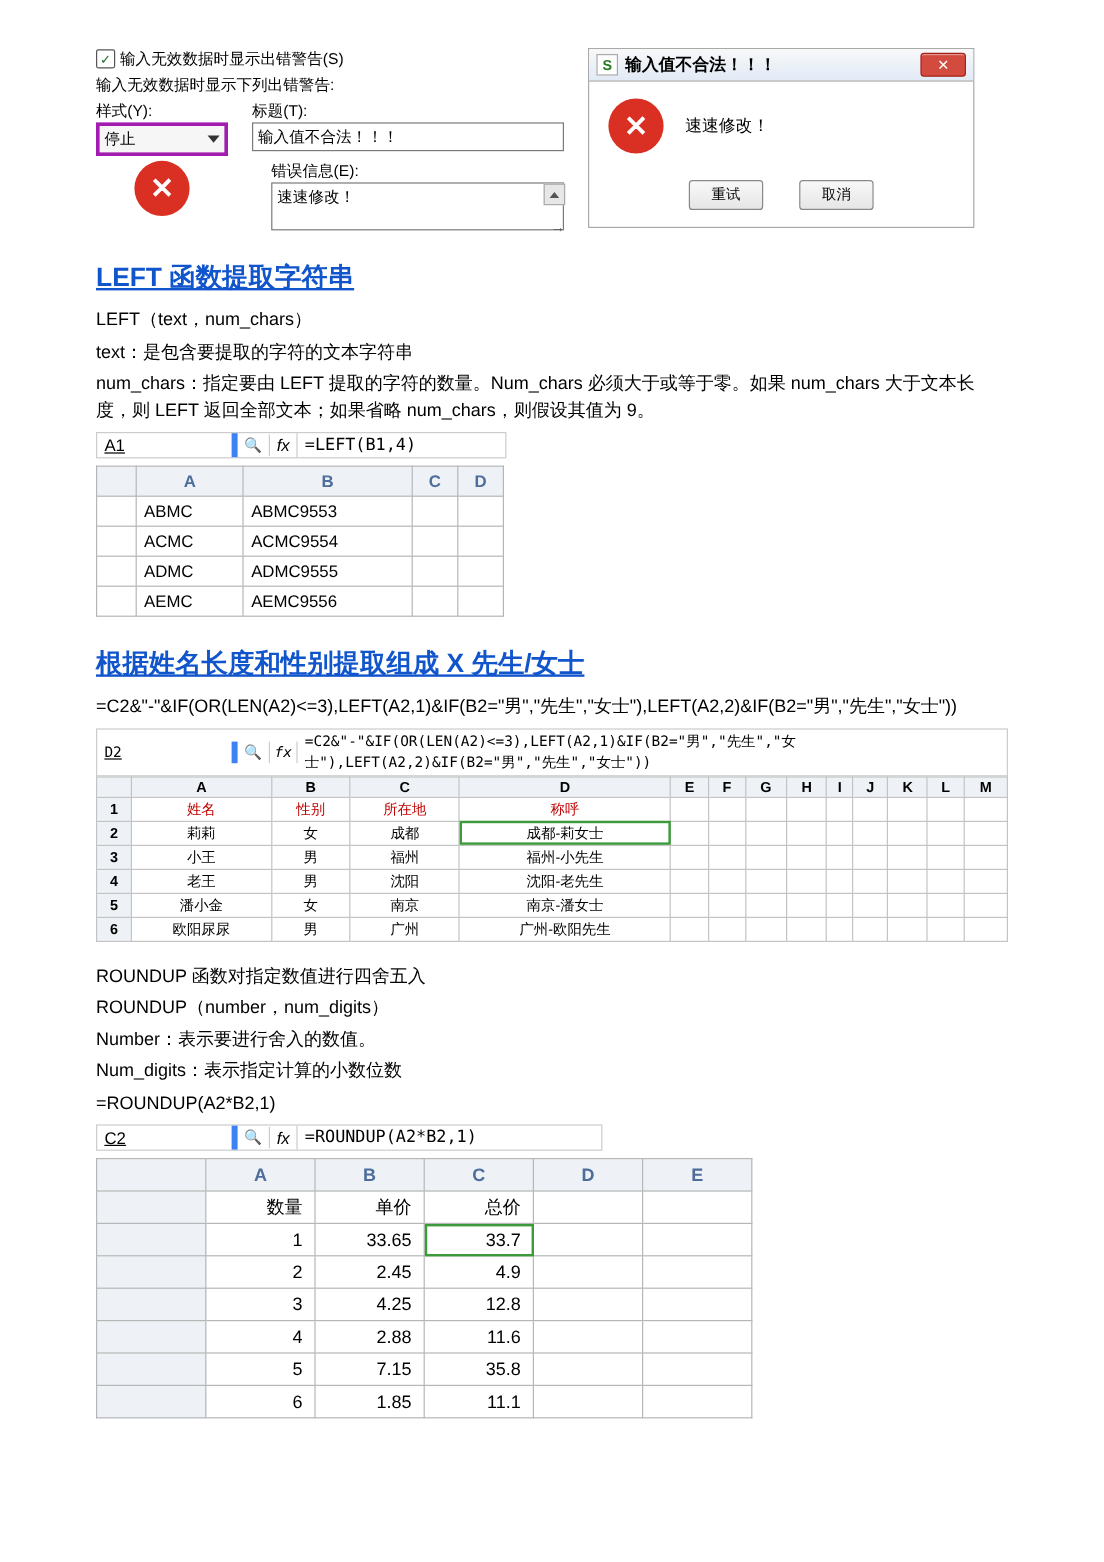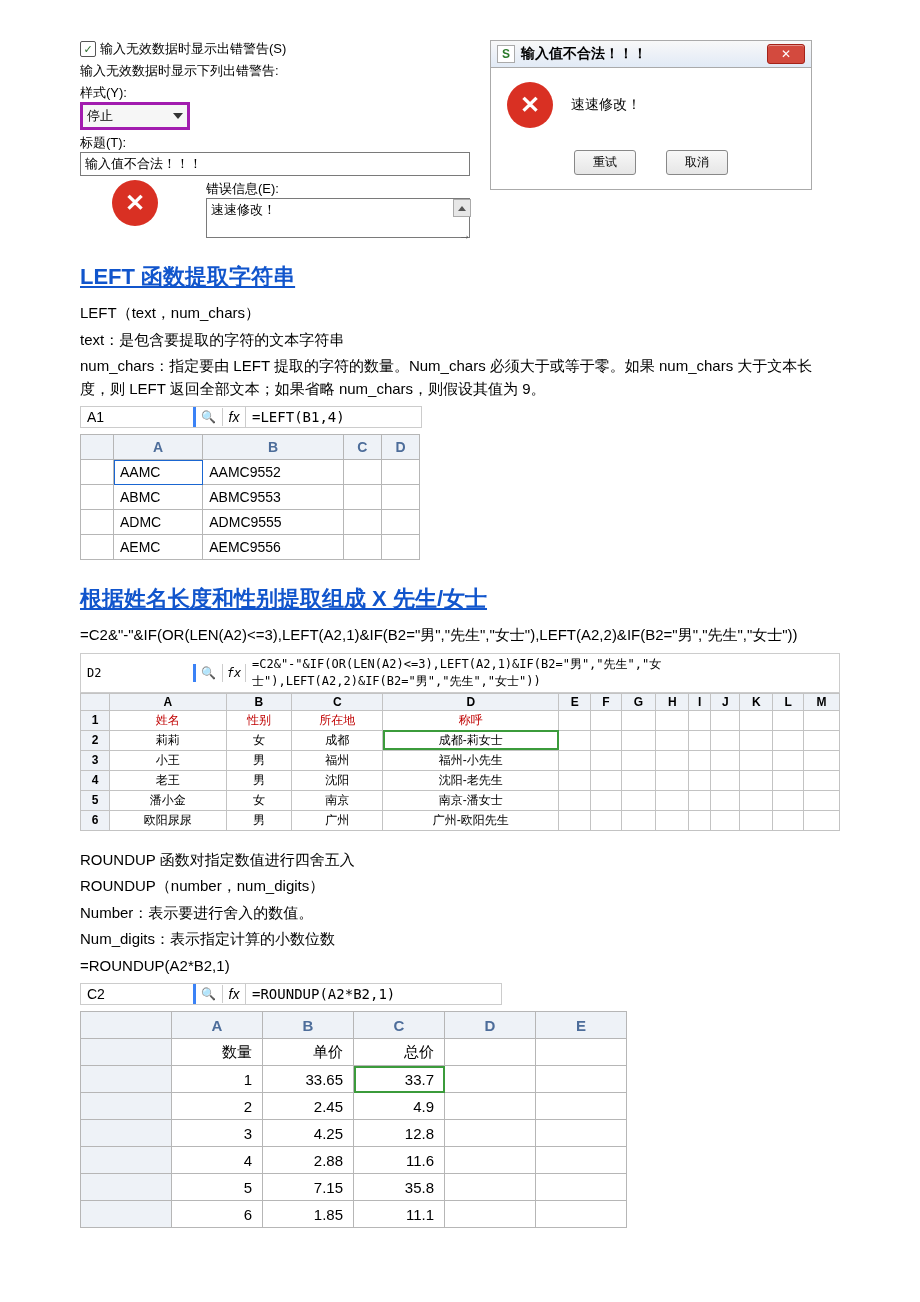"样式(Y):" .style-row { flex-direction: column -> none; gap: 4px -> 20px }
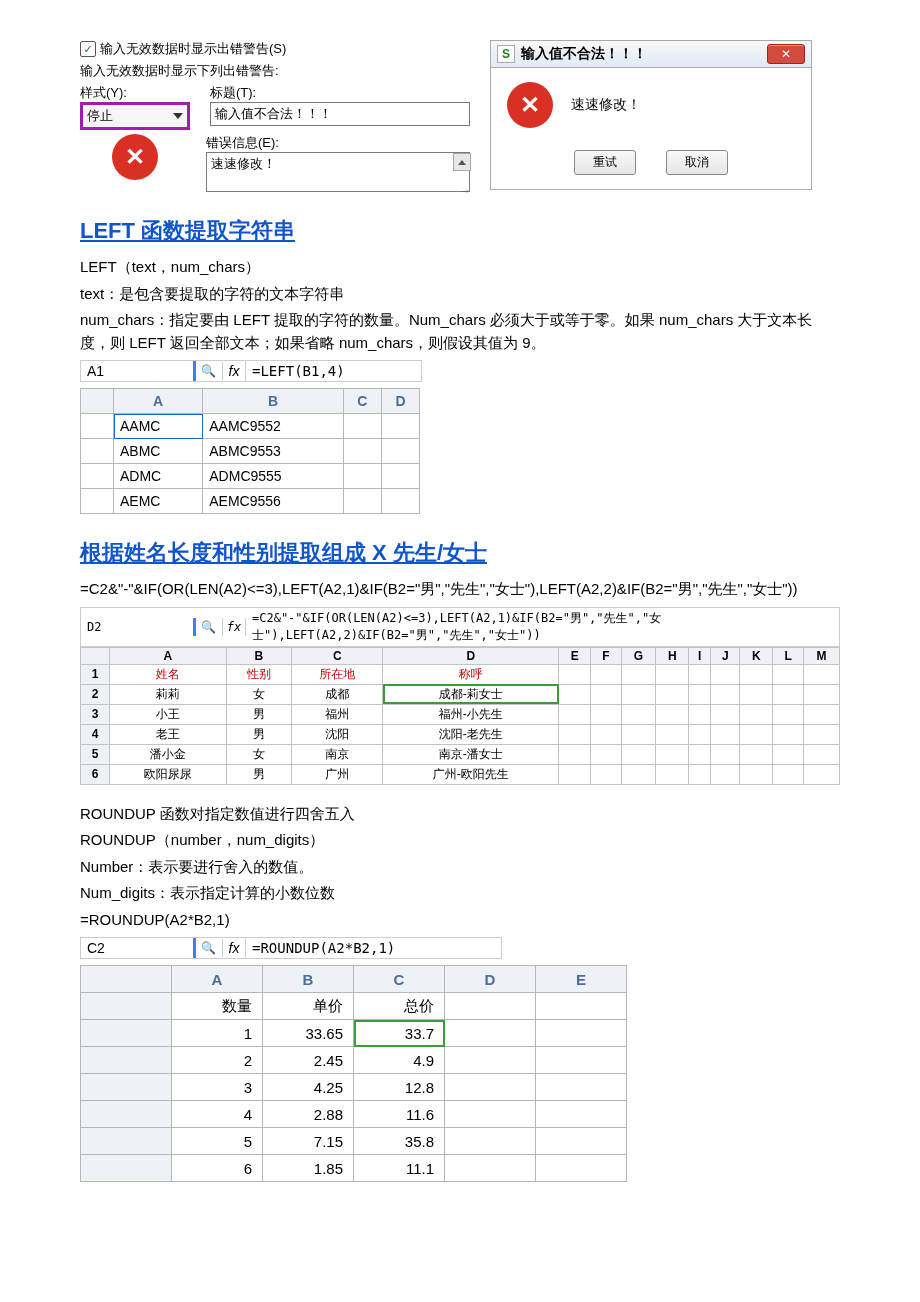"错误信息(E):" .err-icon-row { gap: 16px -> 36px }
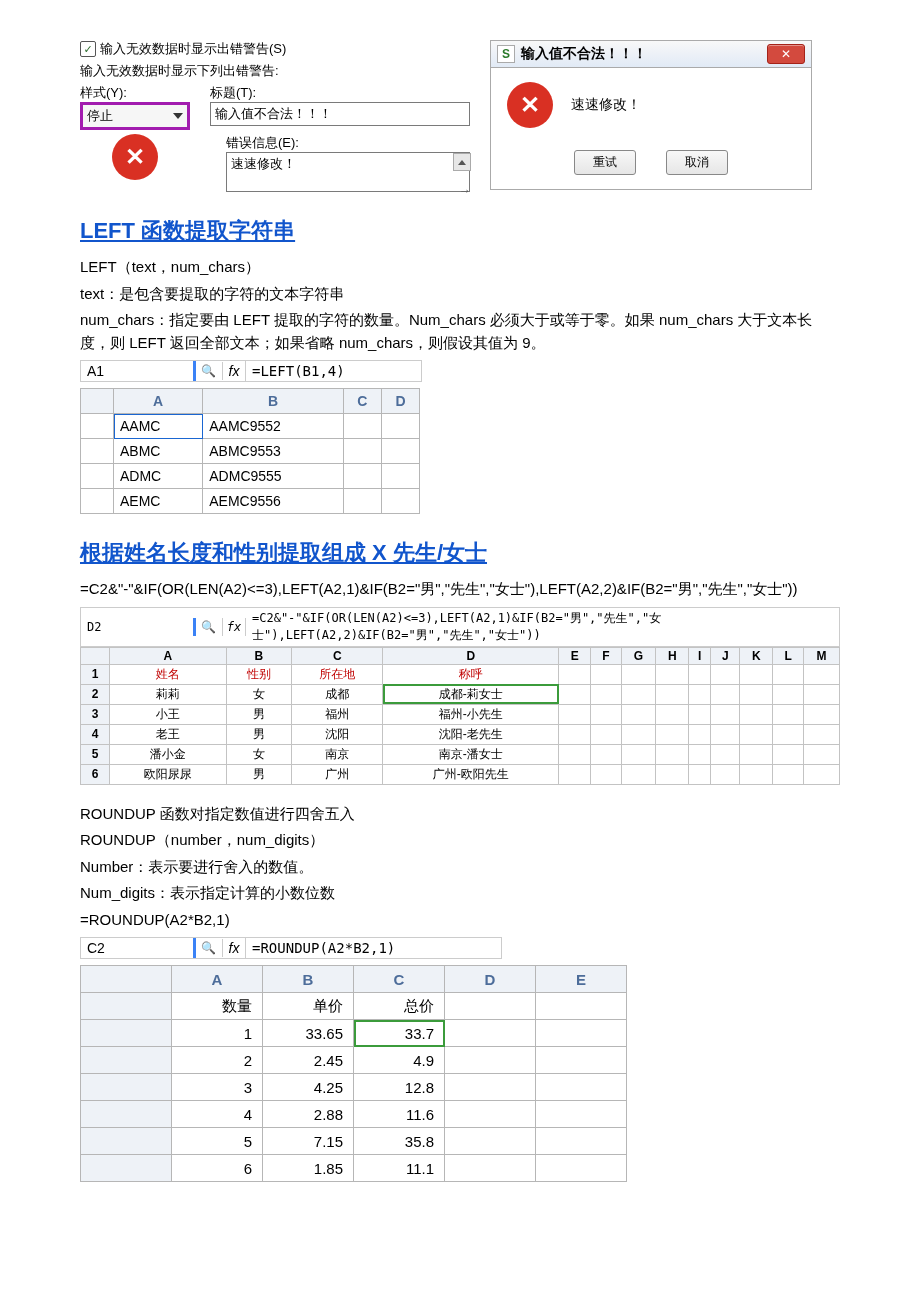"A1" .fx-bar .namebox { border-right: 3px solid #3b82f6 -> 5px solid #3b82f6; text-decoration: none -> underline }
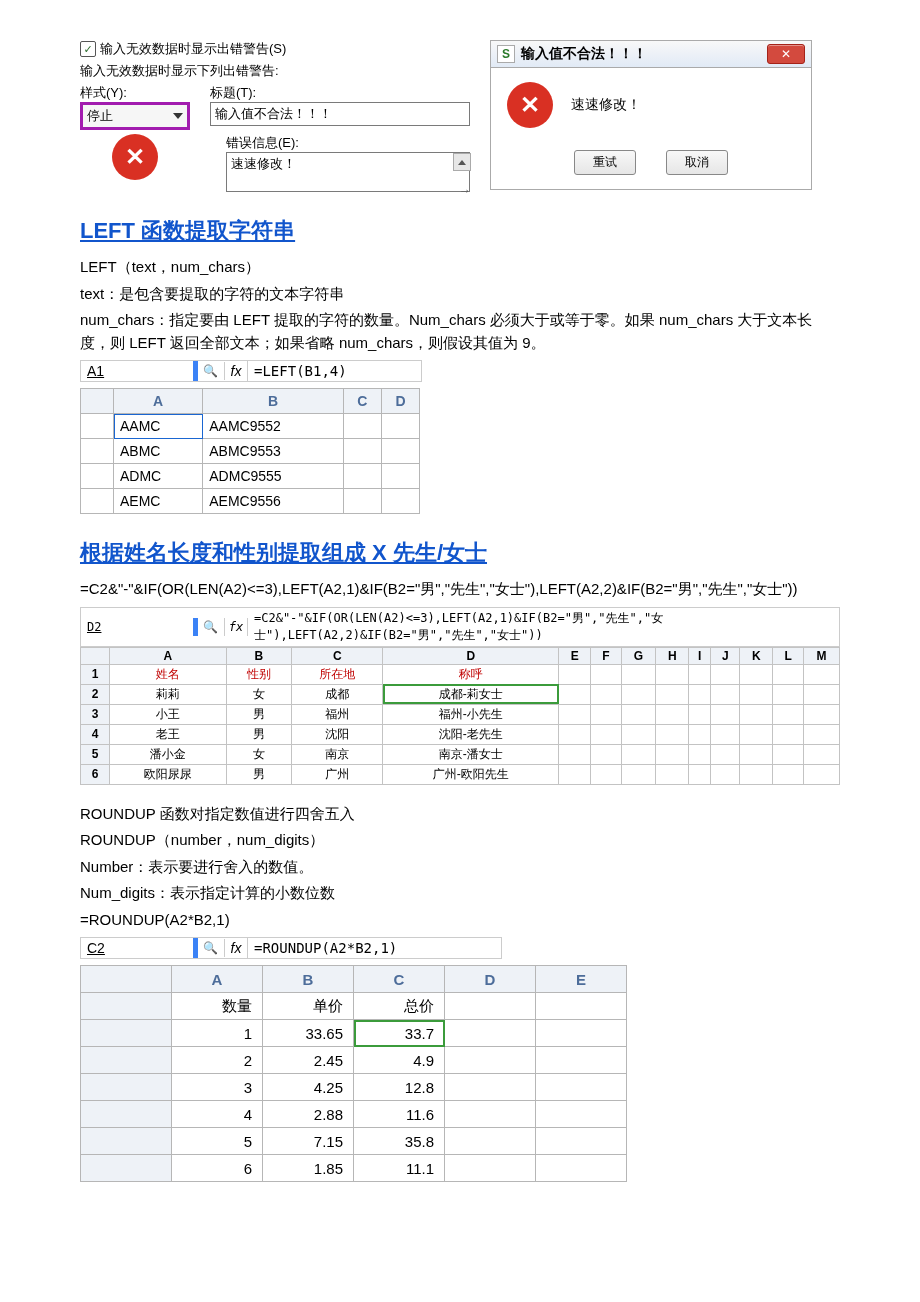"AAMC" tr { html: <tr> <td></td> <td>AAMC</td> <td>AAMC9552</td> <td></td> <td></td> </tr> -> none }
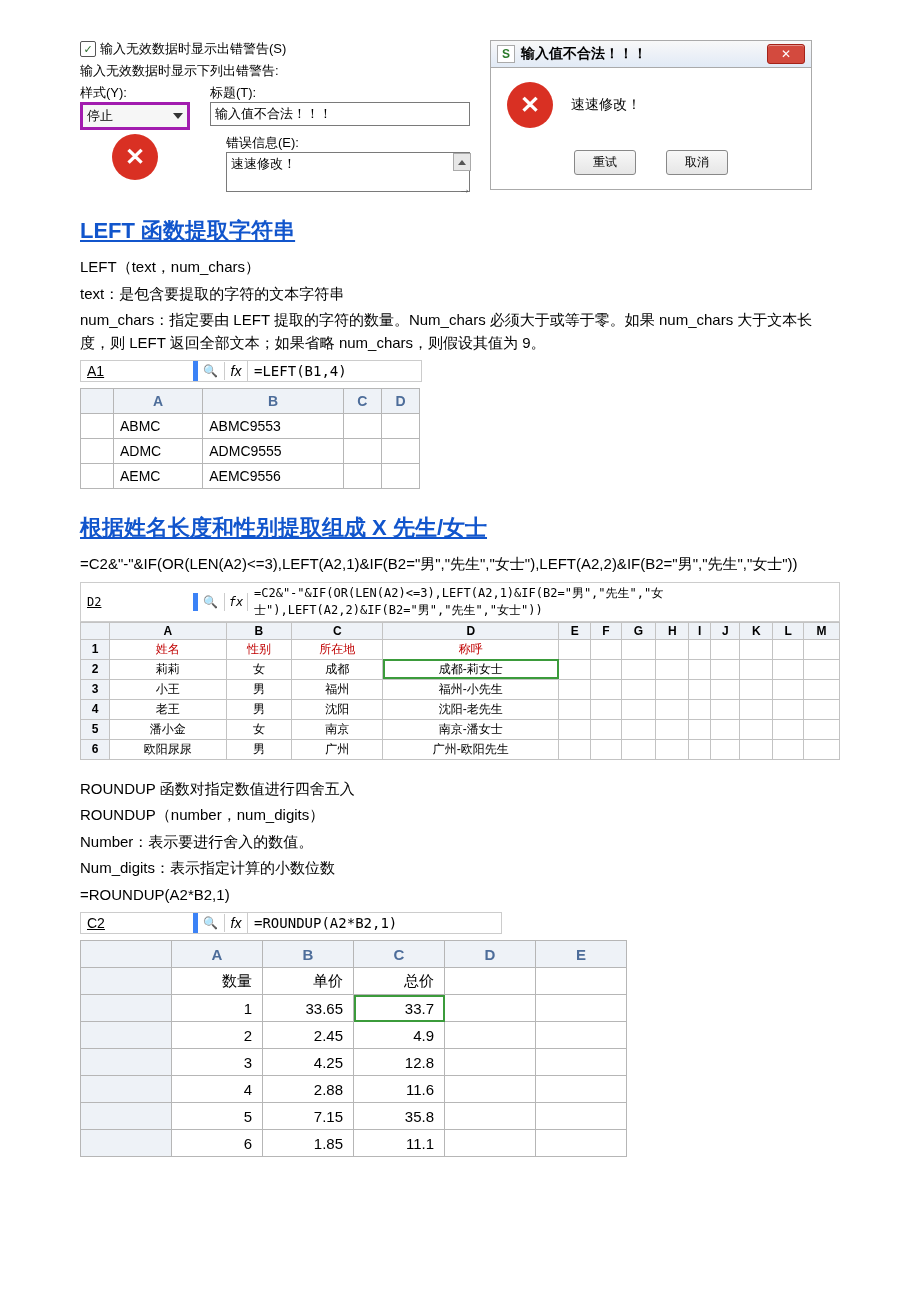"ACMC" tr { html: none -> <tr> <td></td> <td>ACMC</td> <td>ACMC9554</td> <td></td> <td></td> </tr> }
